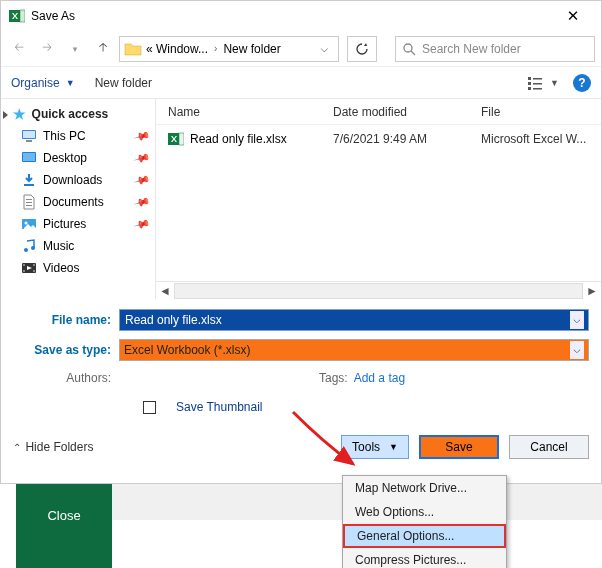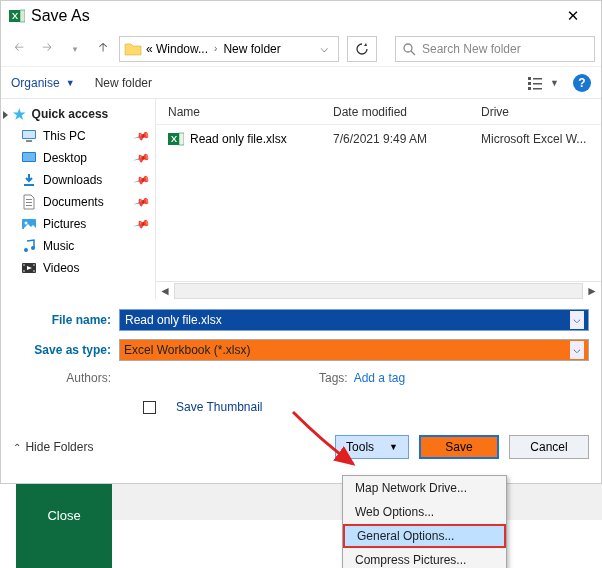"Save As" .title { font-size: 16px -> 12px }
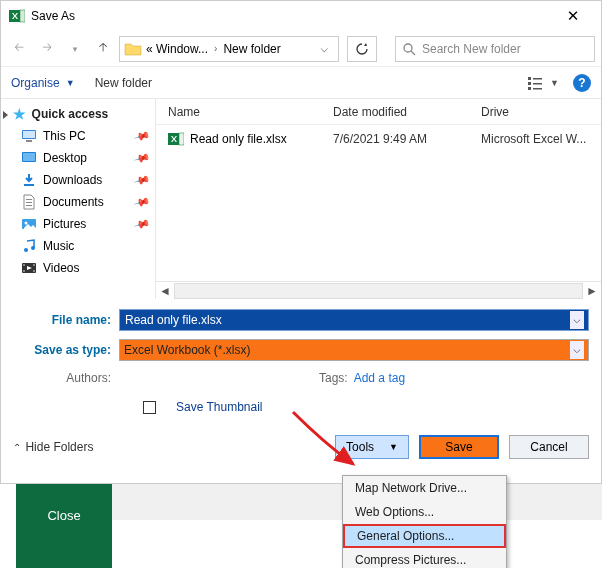"Drive" div.col-type { text: Drive -> File }
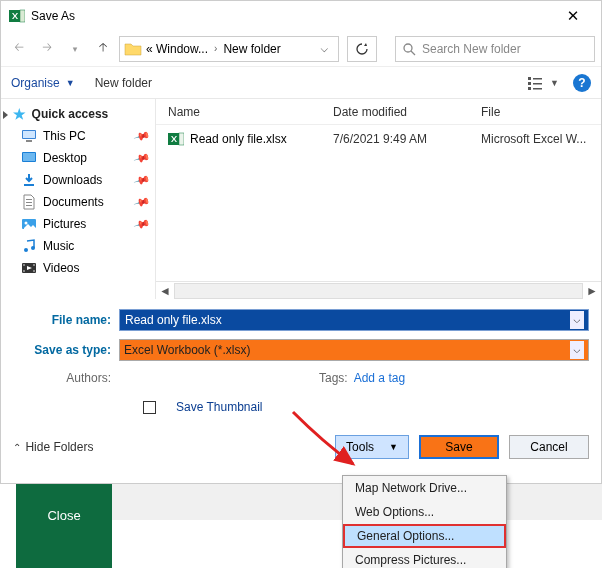"Tools" .tools-btn { gap: 15px -> 9px }
